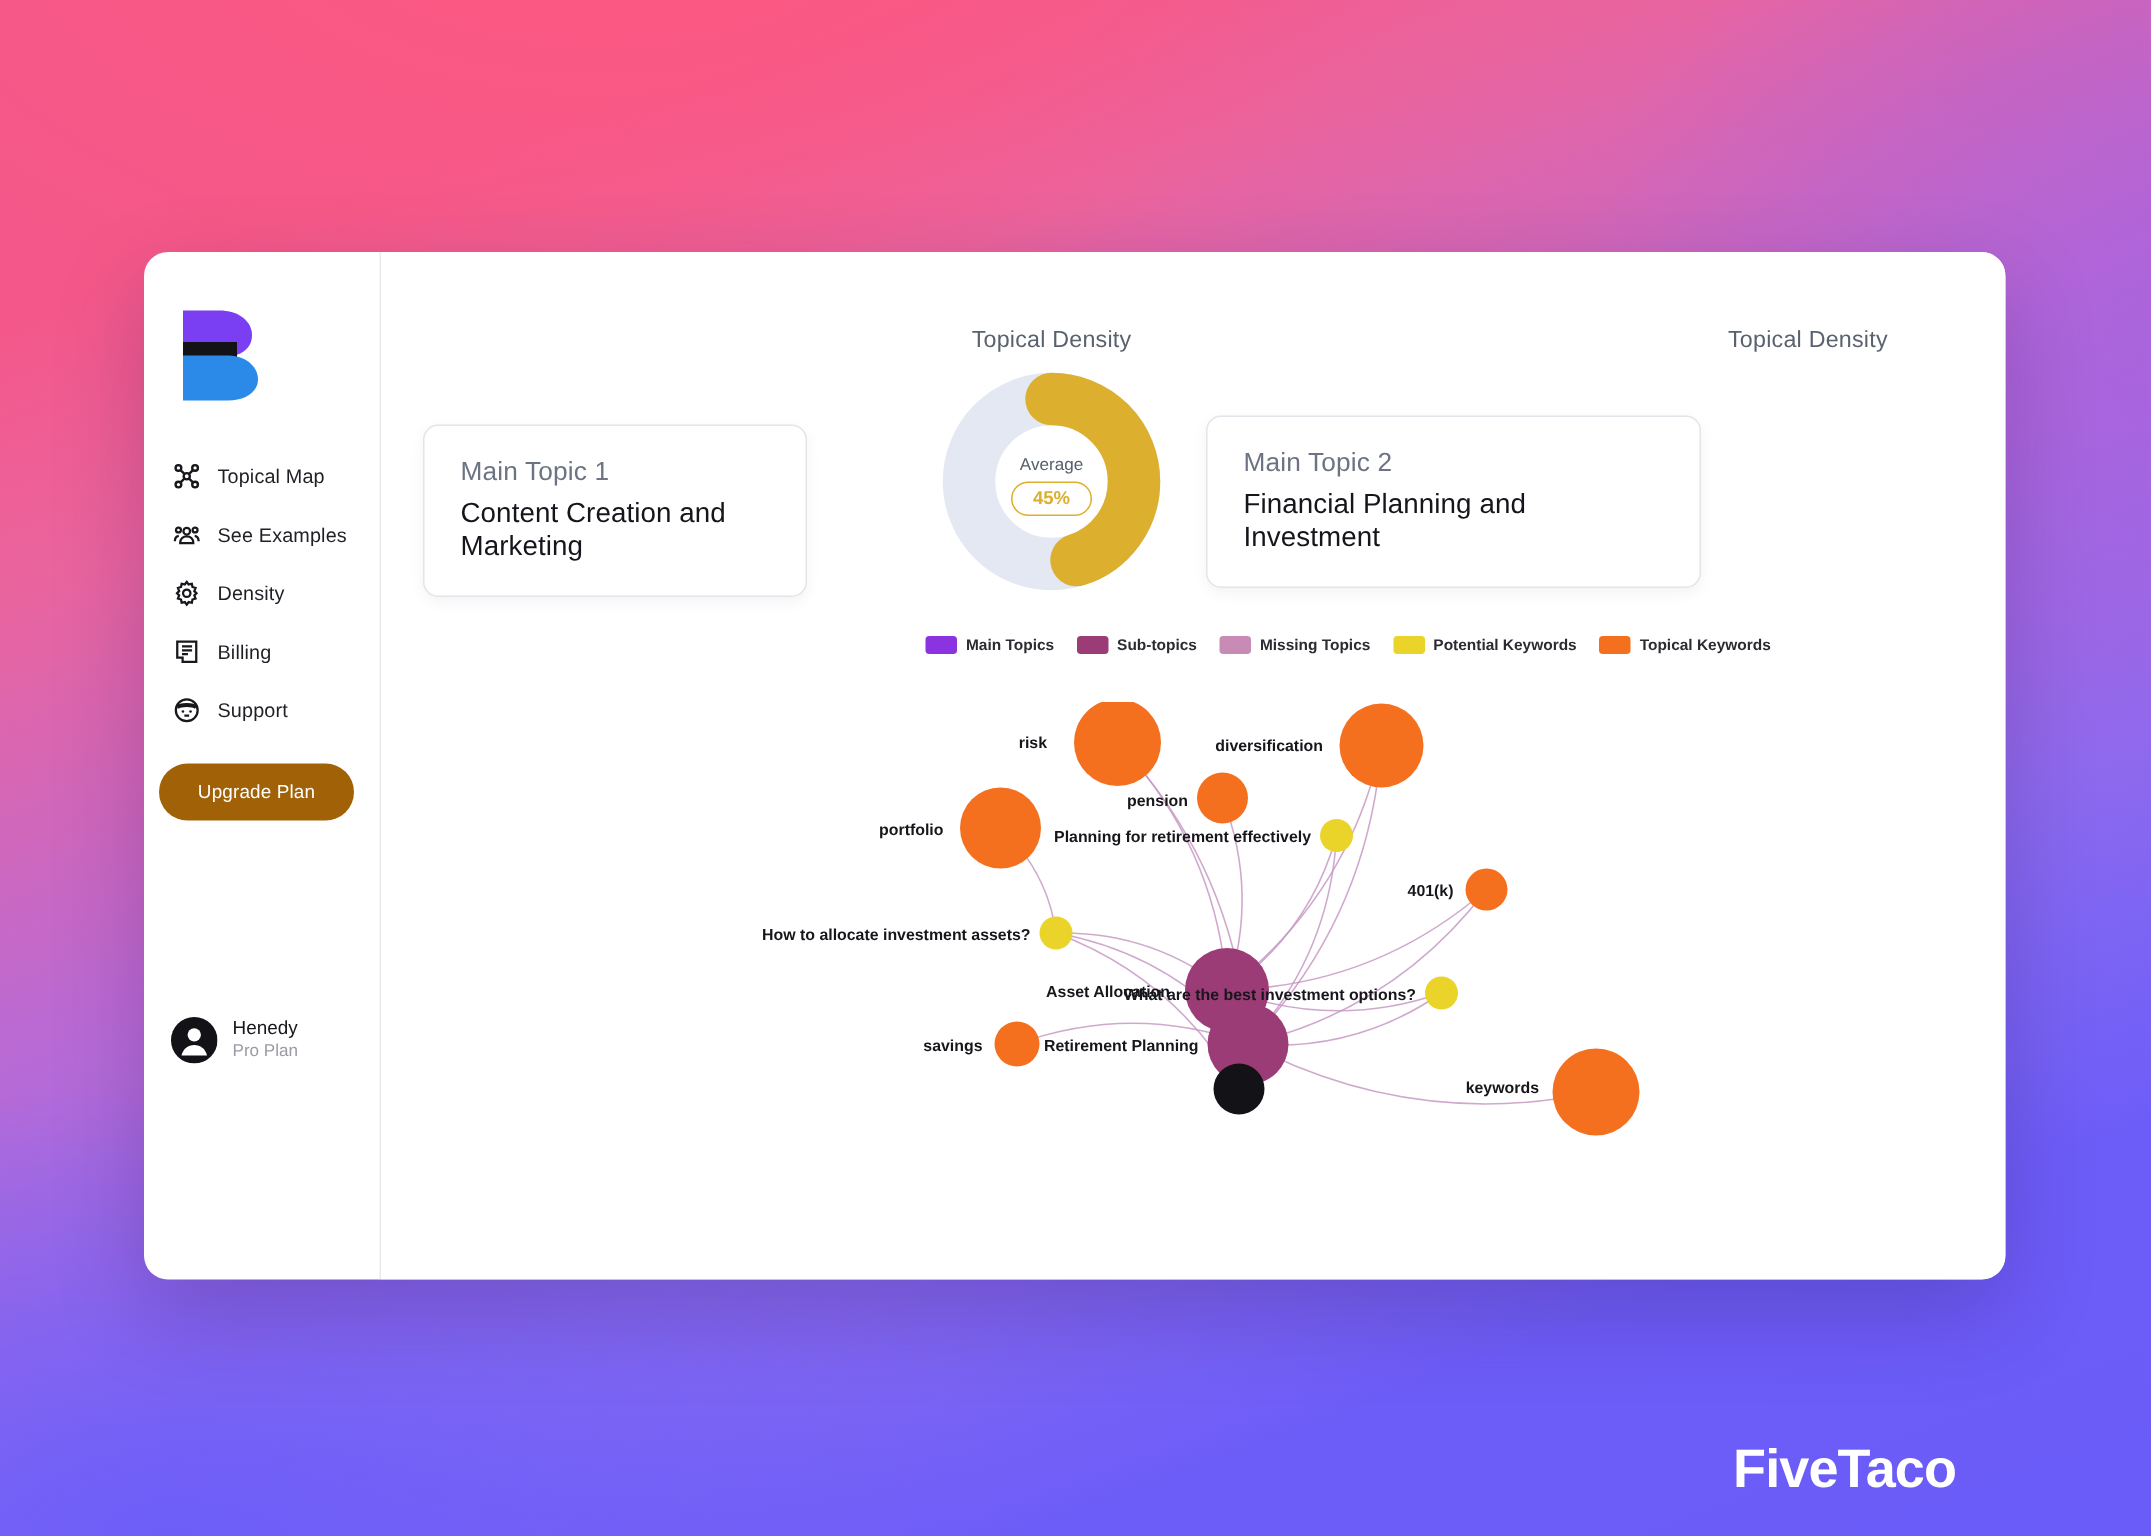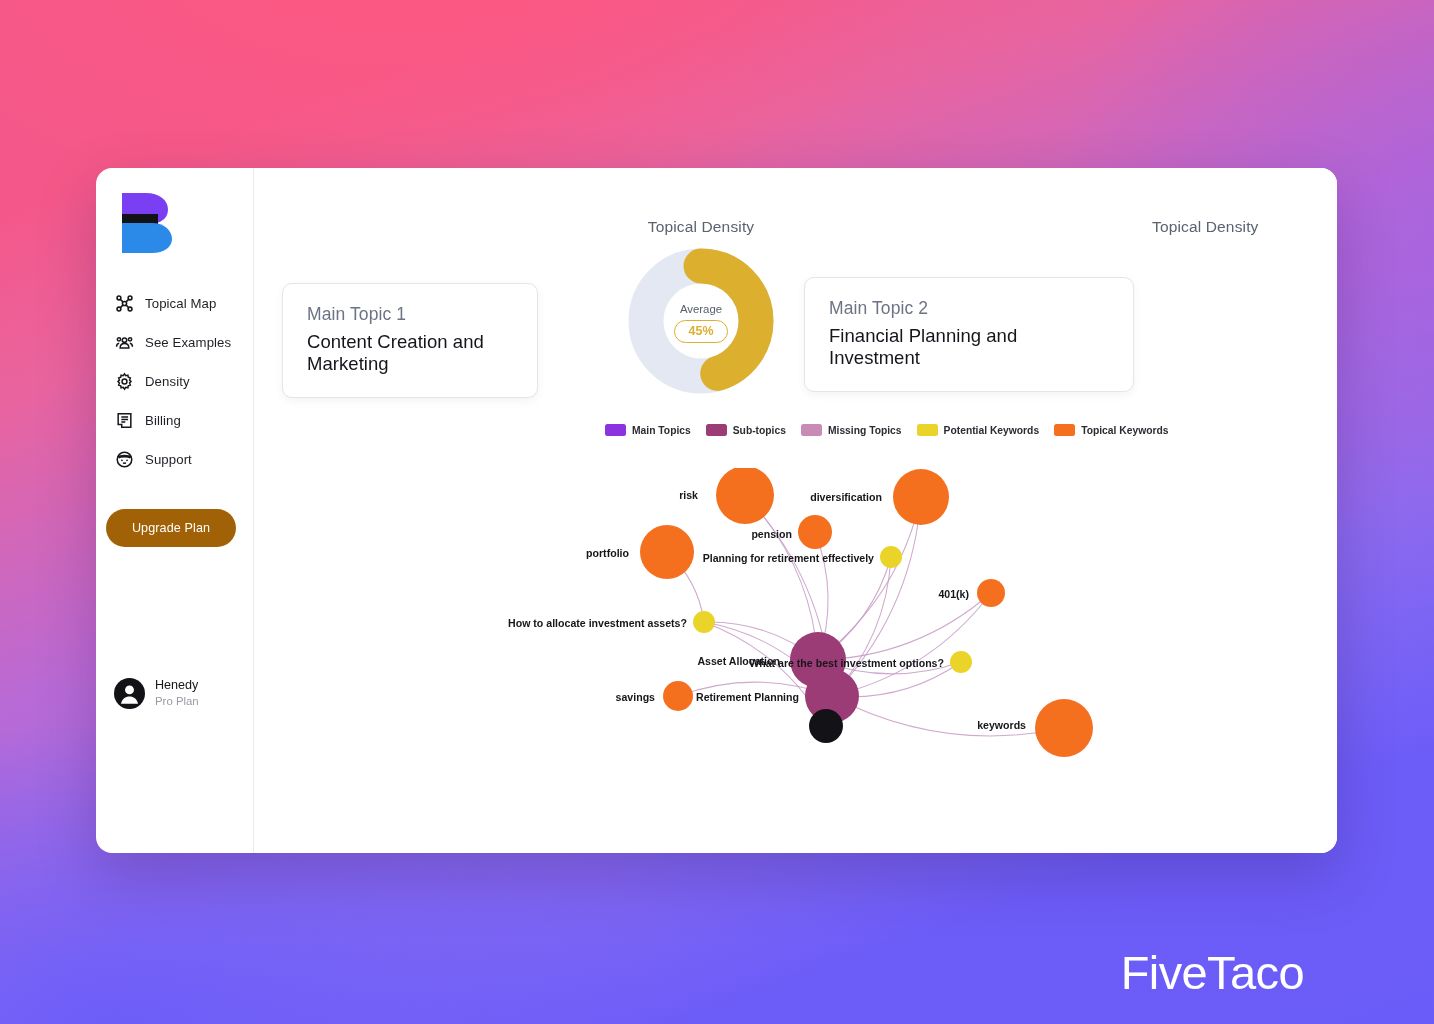"Topical Map" .sidebar { padding-top: 24px -> 38px }
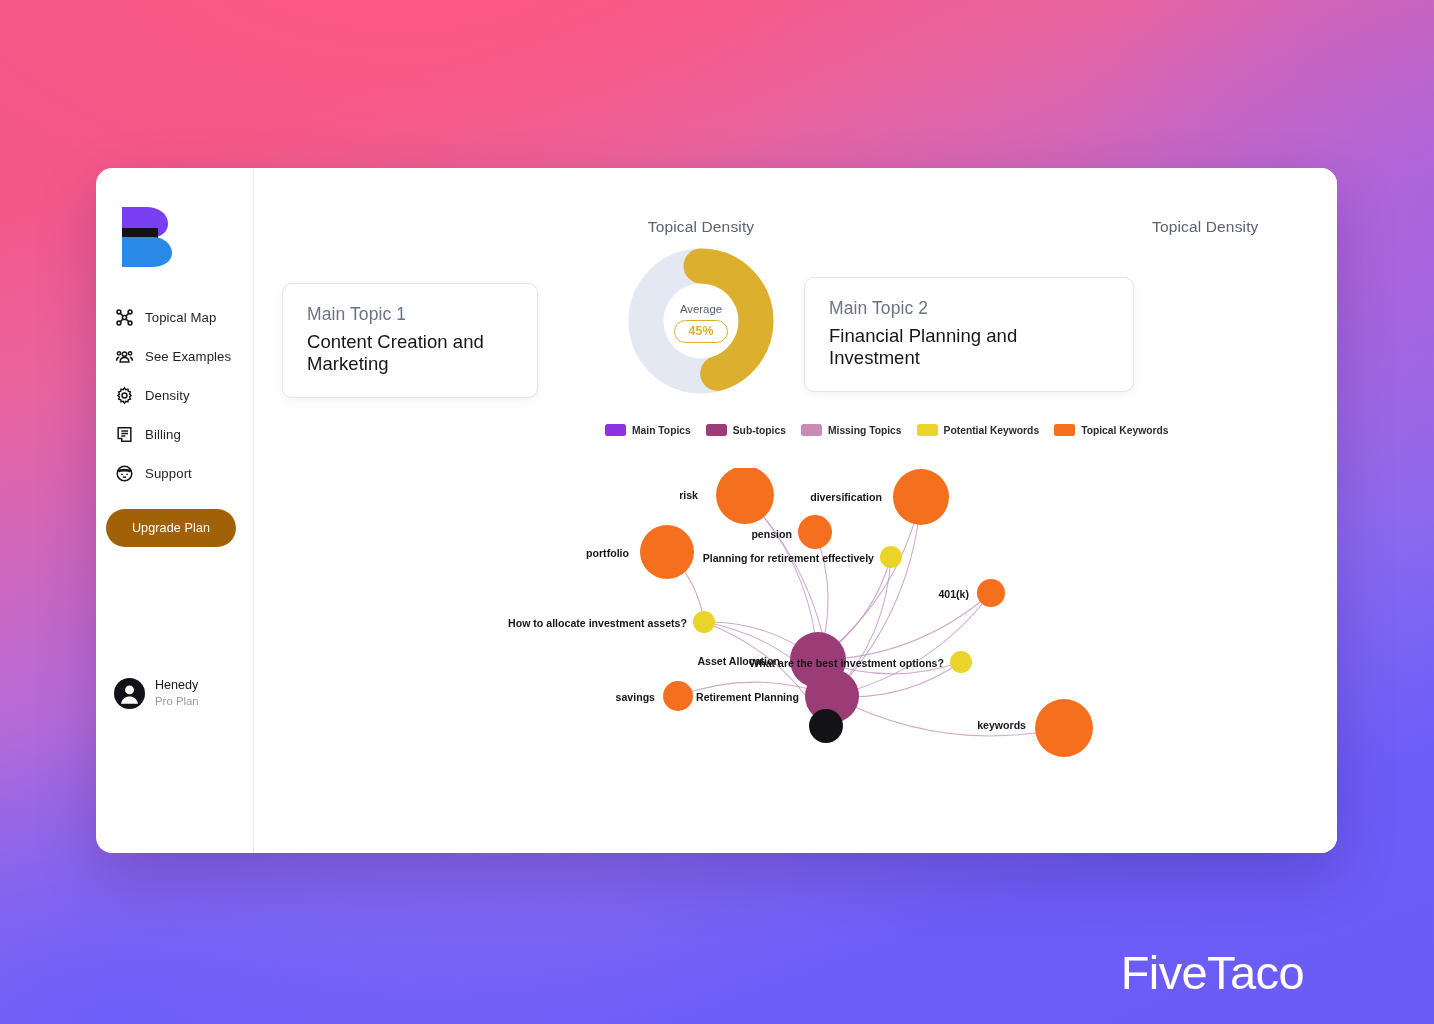"Main Topics" .legend { left: 332px -> 344px }
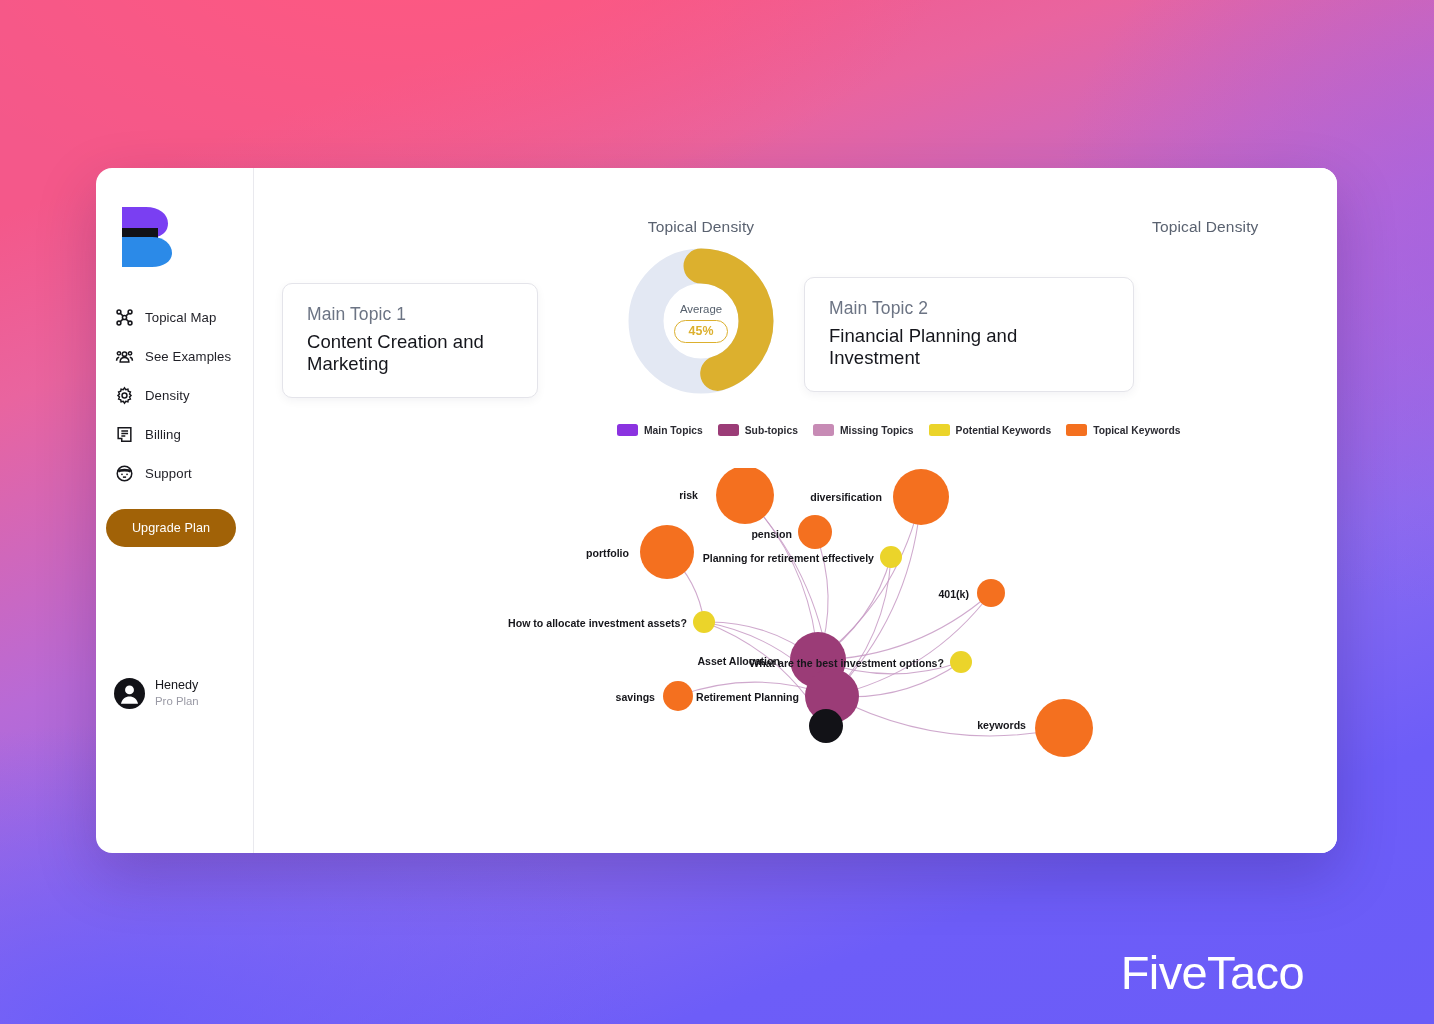"FiveTaco" .brand { font-size: 47px -> 36px; font-weight: normal -> bold }
